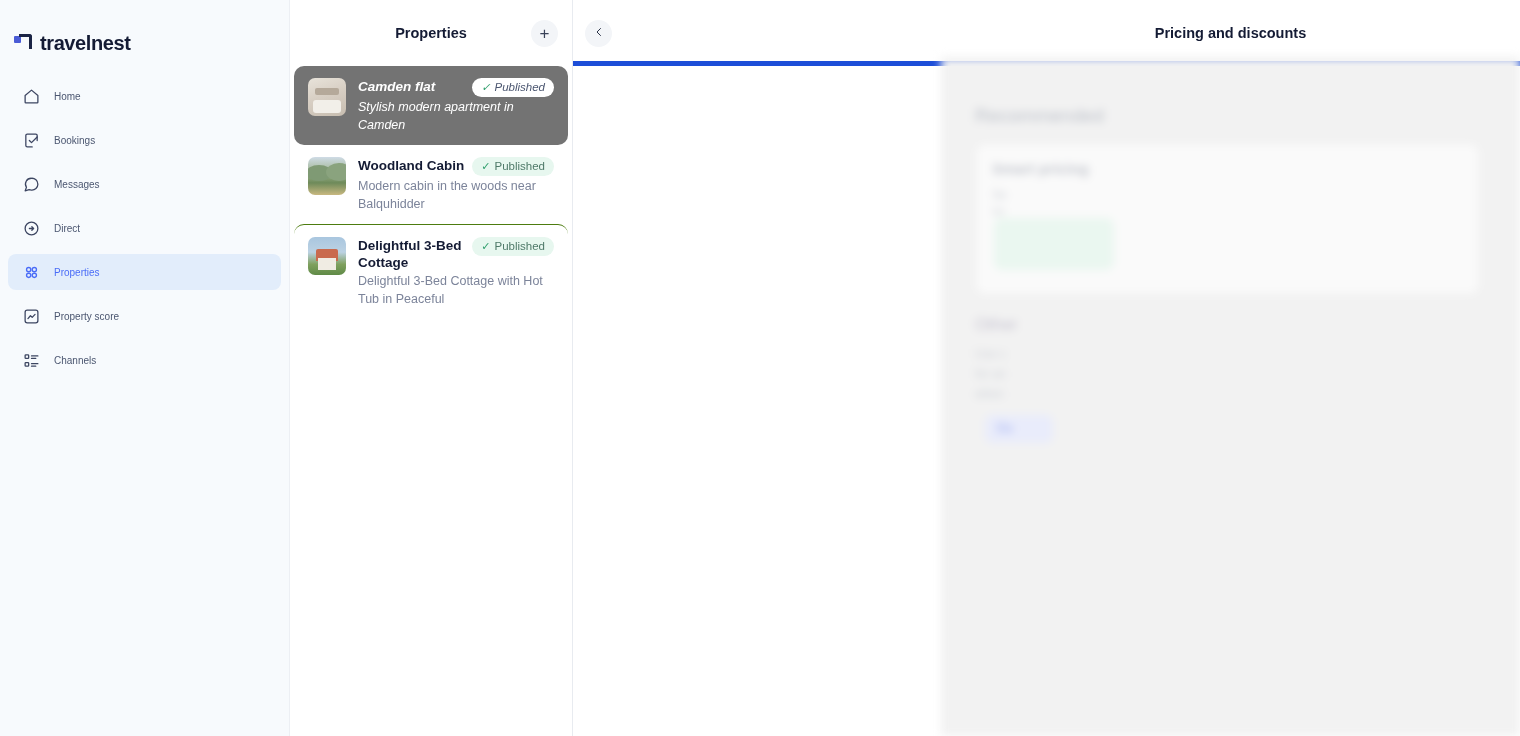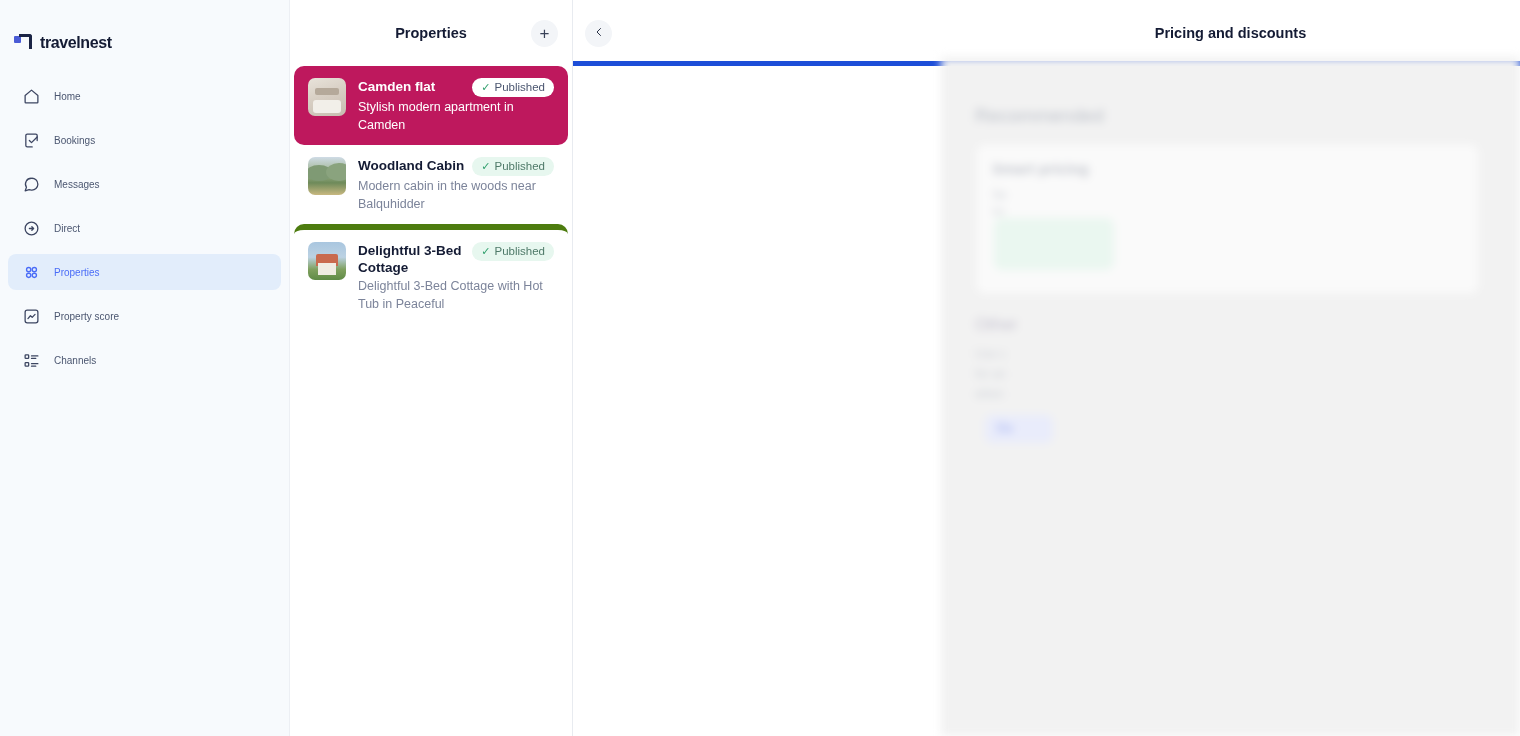"travelnest" .brand-text { font-size: 16px -> 20px }
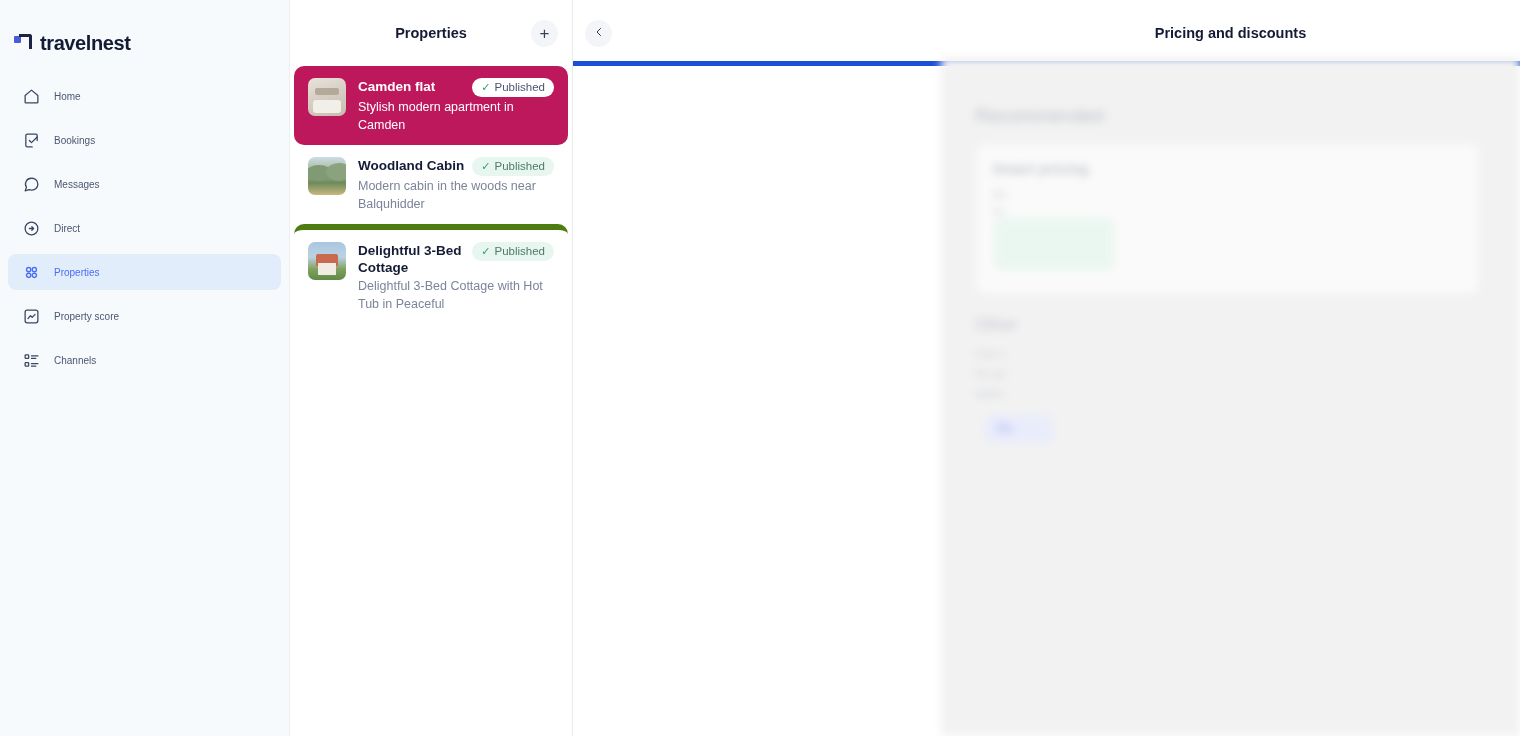"Camden flat" .prop-row.selected { background: #be185d -> #737373; font-style: none -> italic }
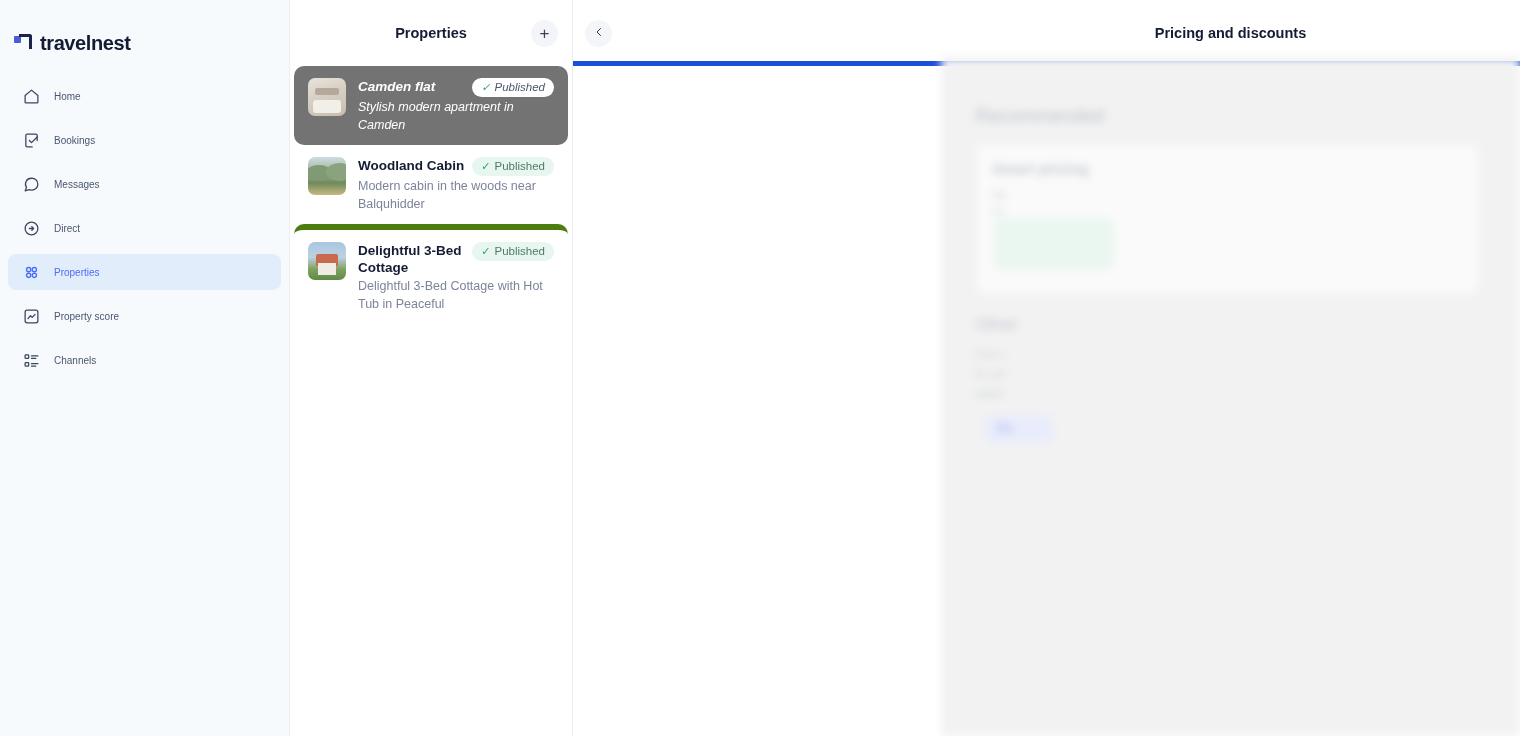"Delightful 3-Bed Cottage" .prop-row + .prop-row { border-top: 6px solid #4d7c0f -> 1px solid #4d7c0f }
